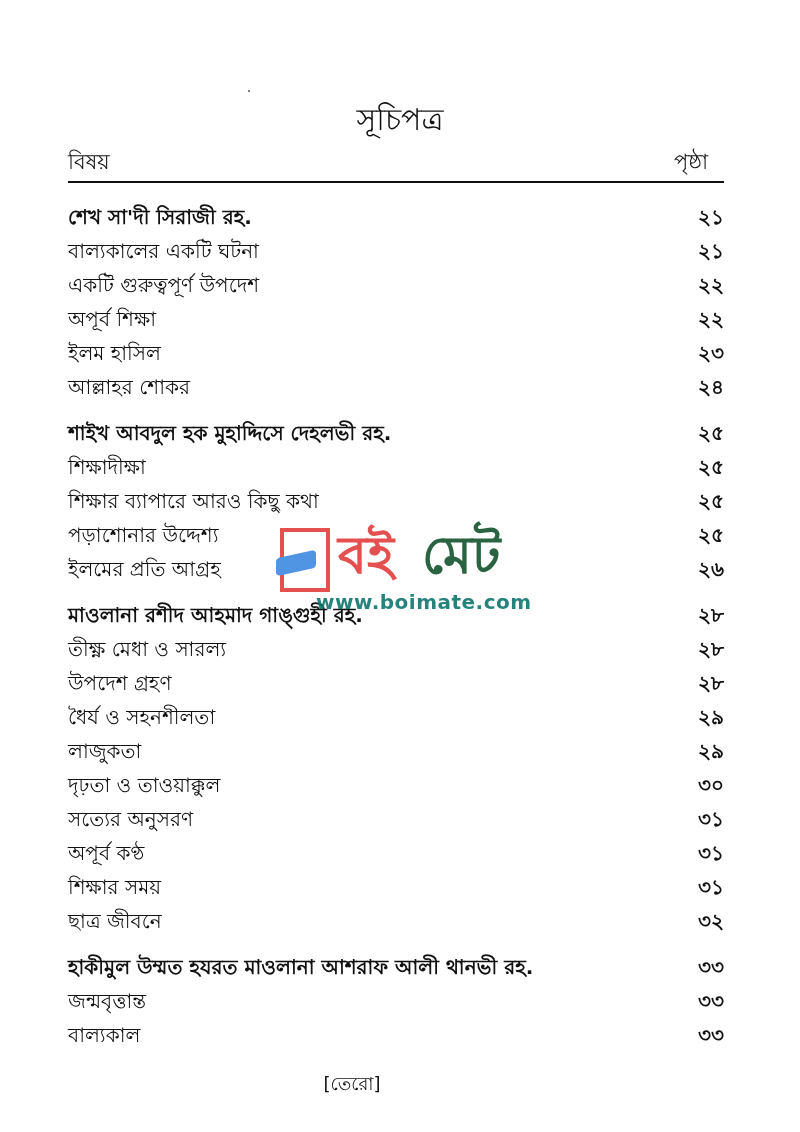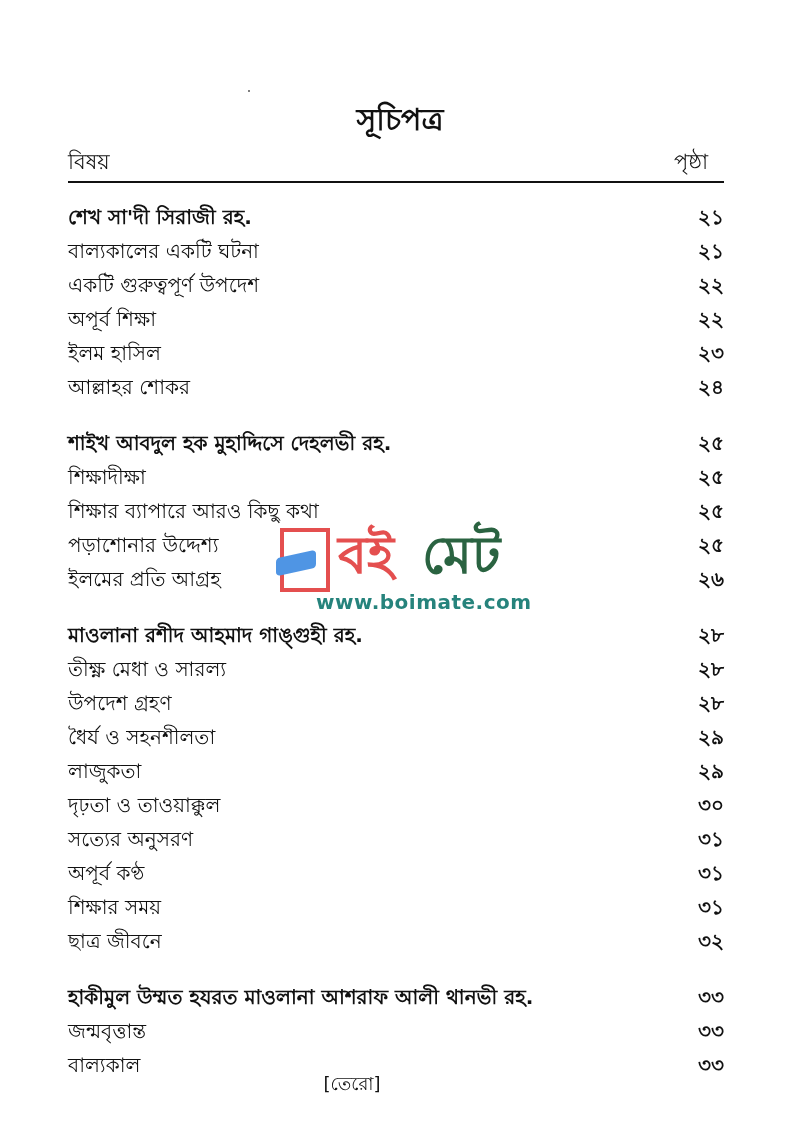"সূচিপত্র" .title { font-weight: bold -> normal }
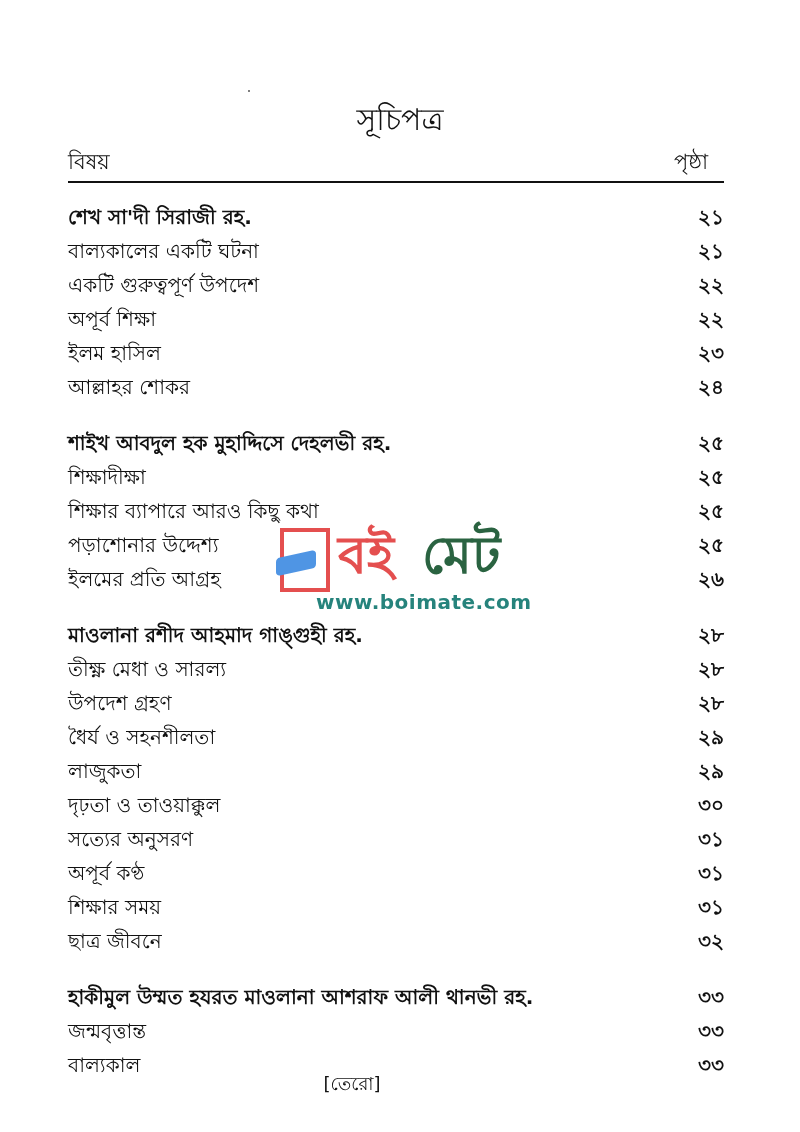"শাইখ আবদুল হক মুহাদ্দিসে দেহলভী" .row.gap { margin-top: 22px -> 12px }
